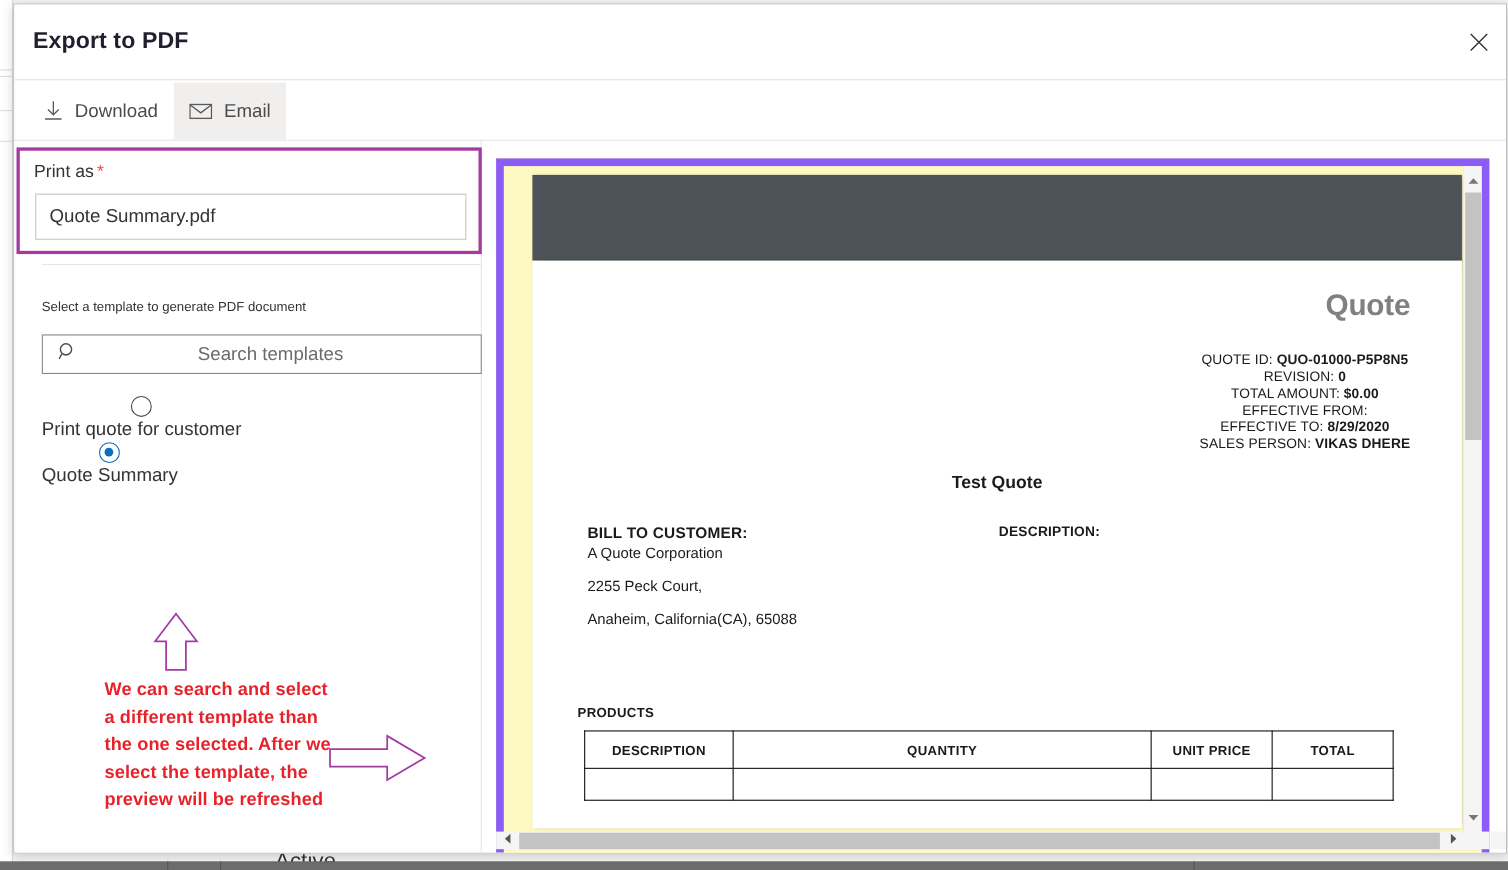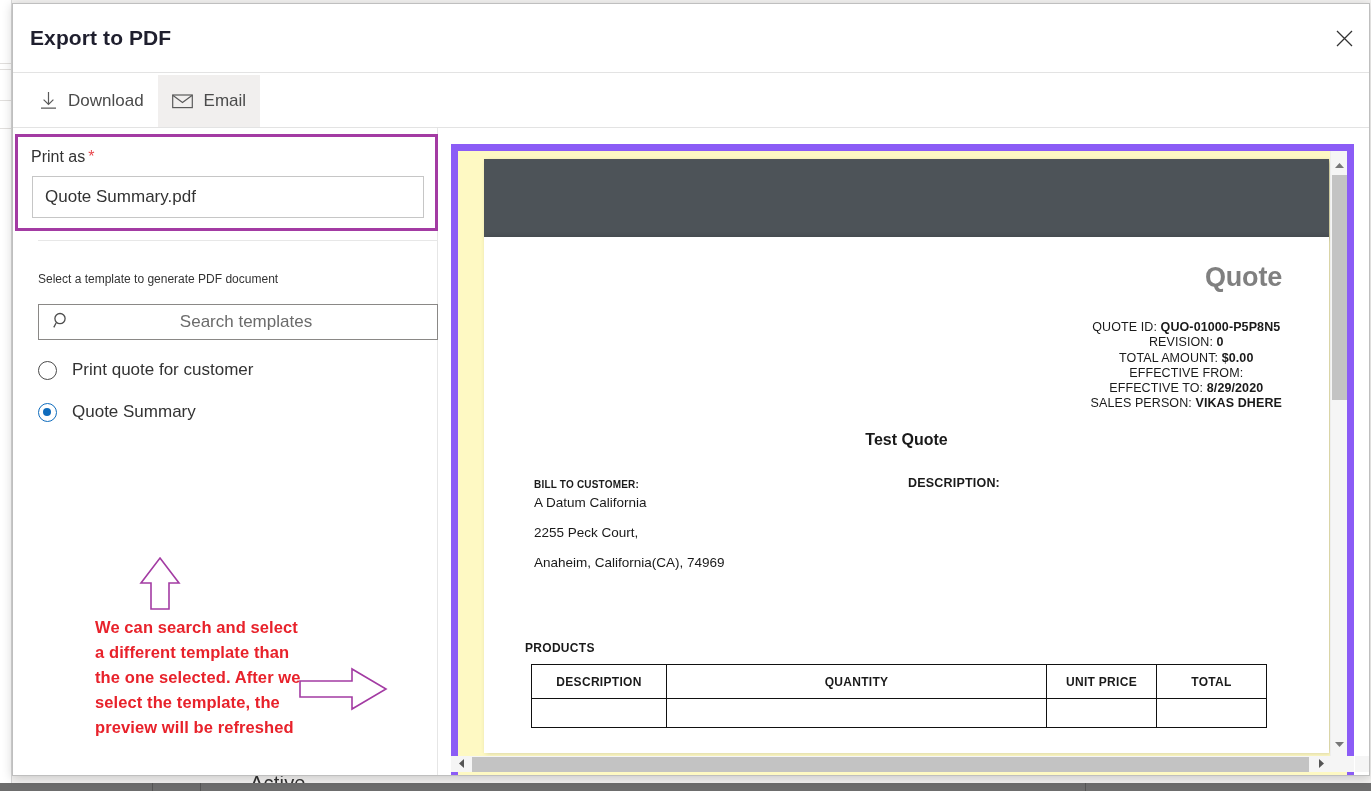"Print quote for customer" .radio-row { flex-direction: none -> column; gap: 15px -> 1px }
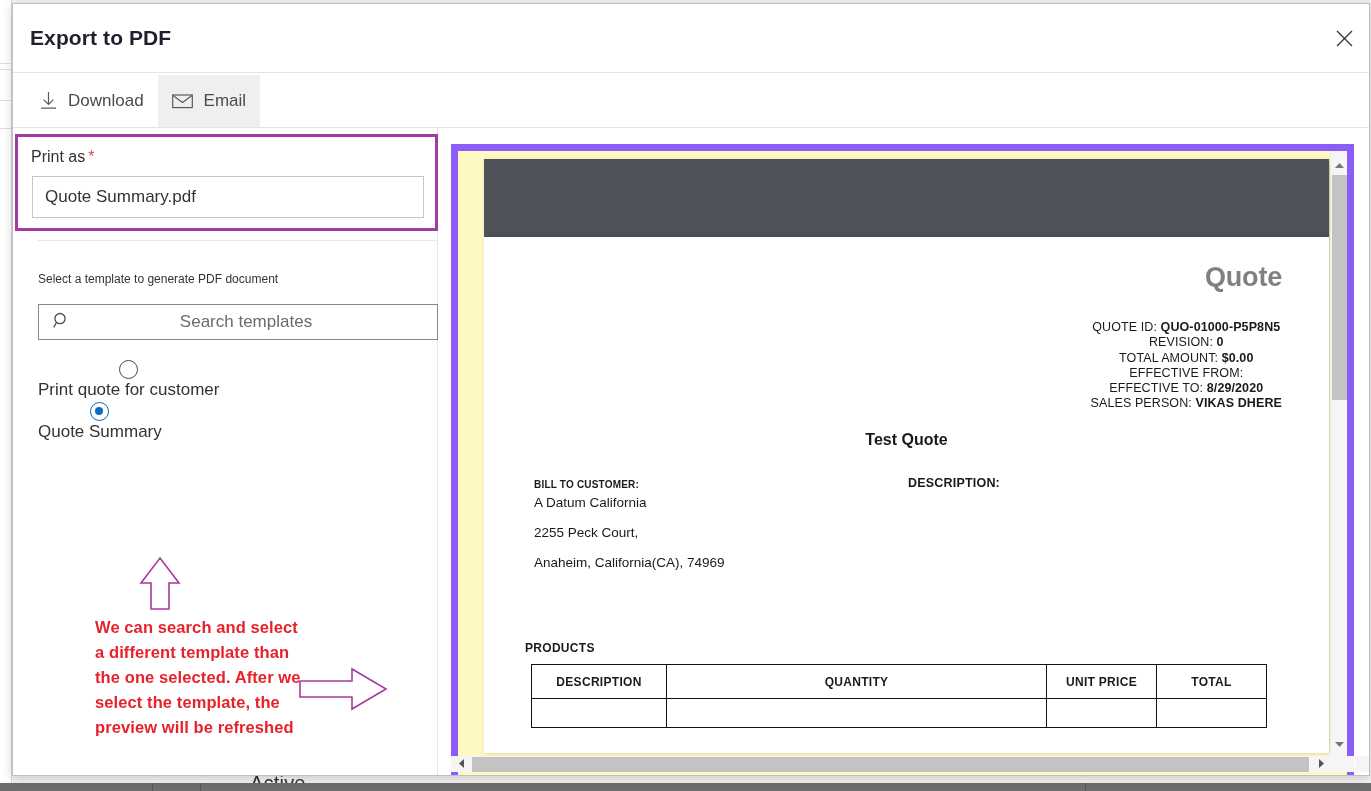"BILL TO CUSTOMER:" #bill-to .hdr { font-size: 10px -> 14px }
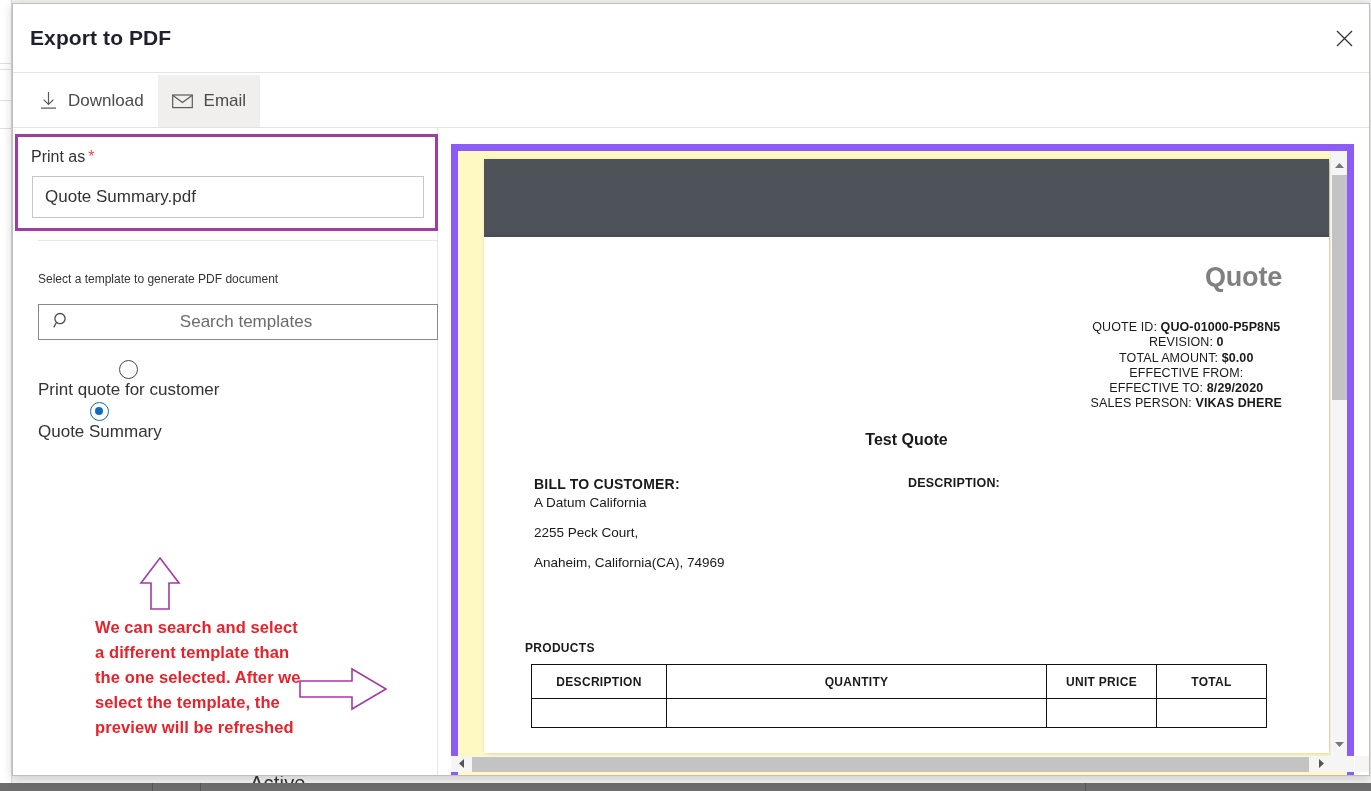"A Datum California" div.ln { text: Datum California -> Quote Corporation }
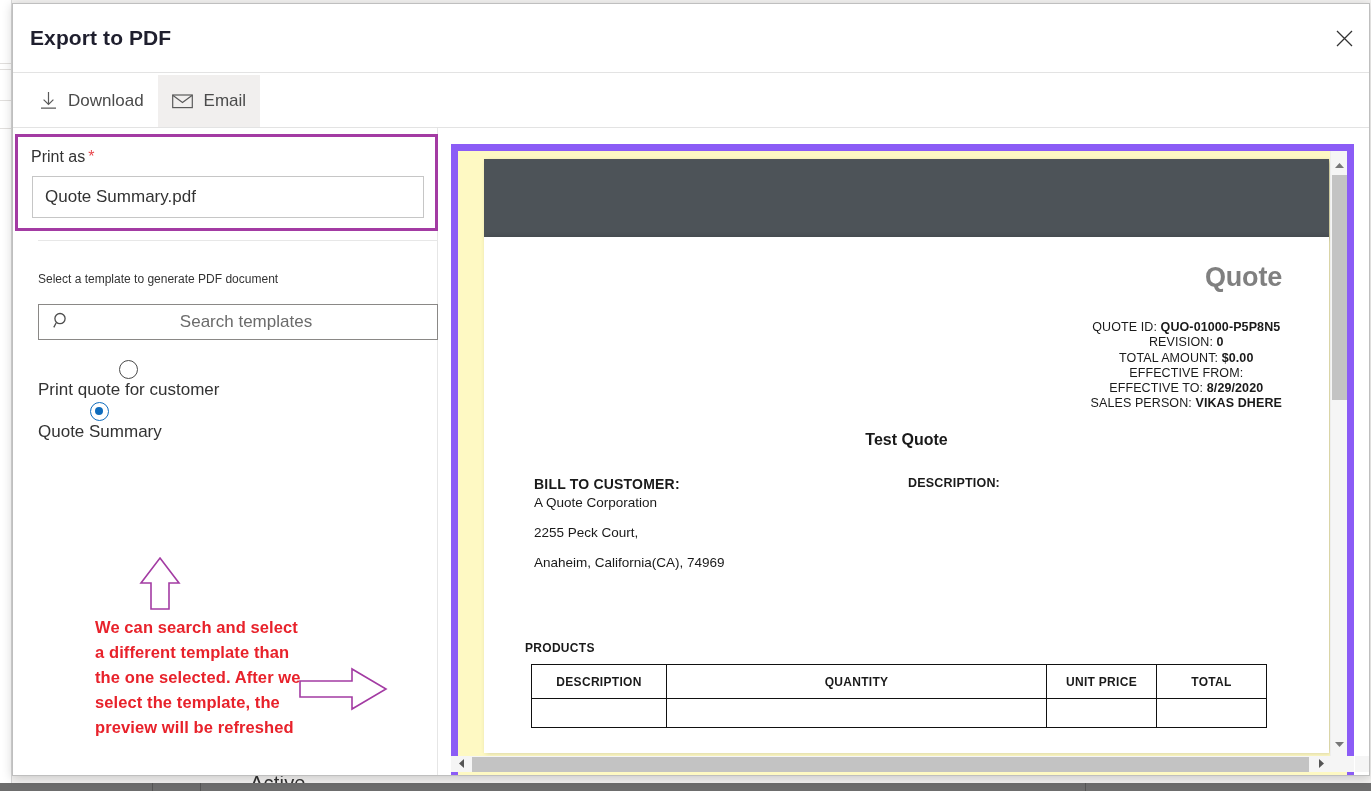"Anaheim, California(CA), 74969" div.ln { text: 74969 -> 65088 }
